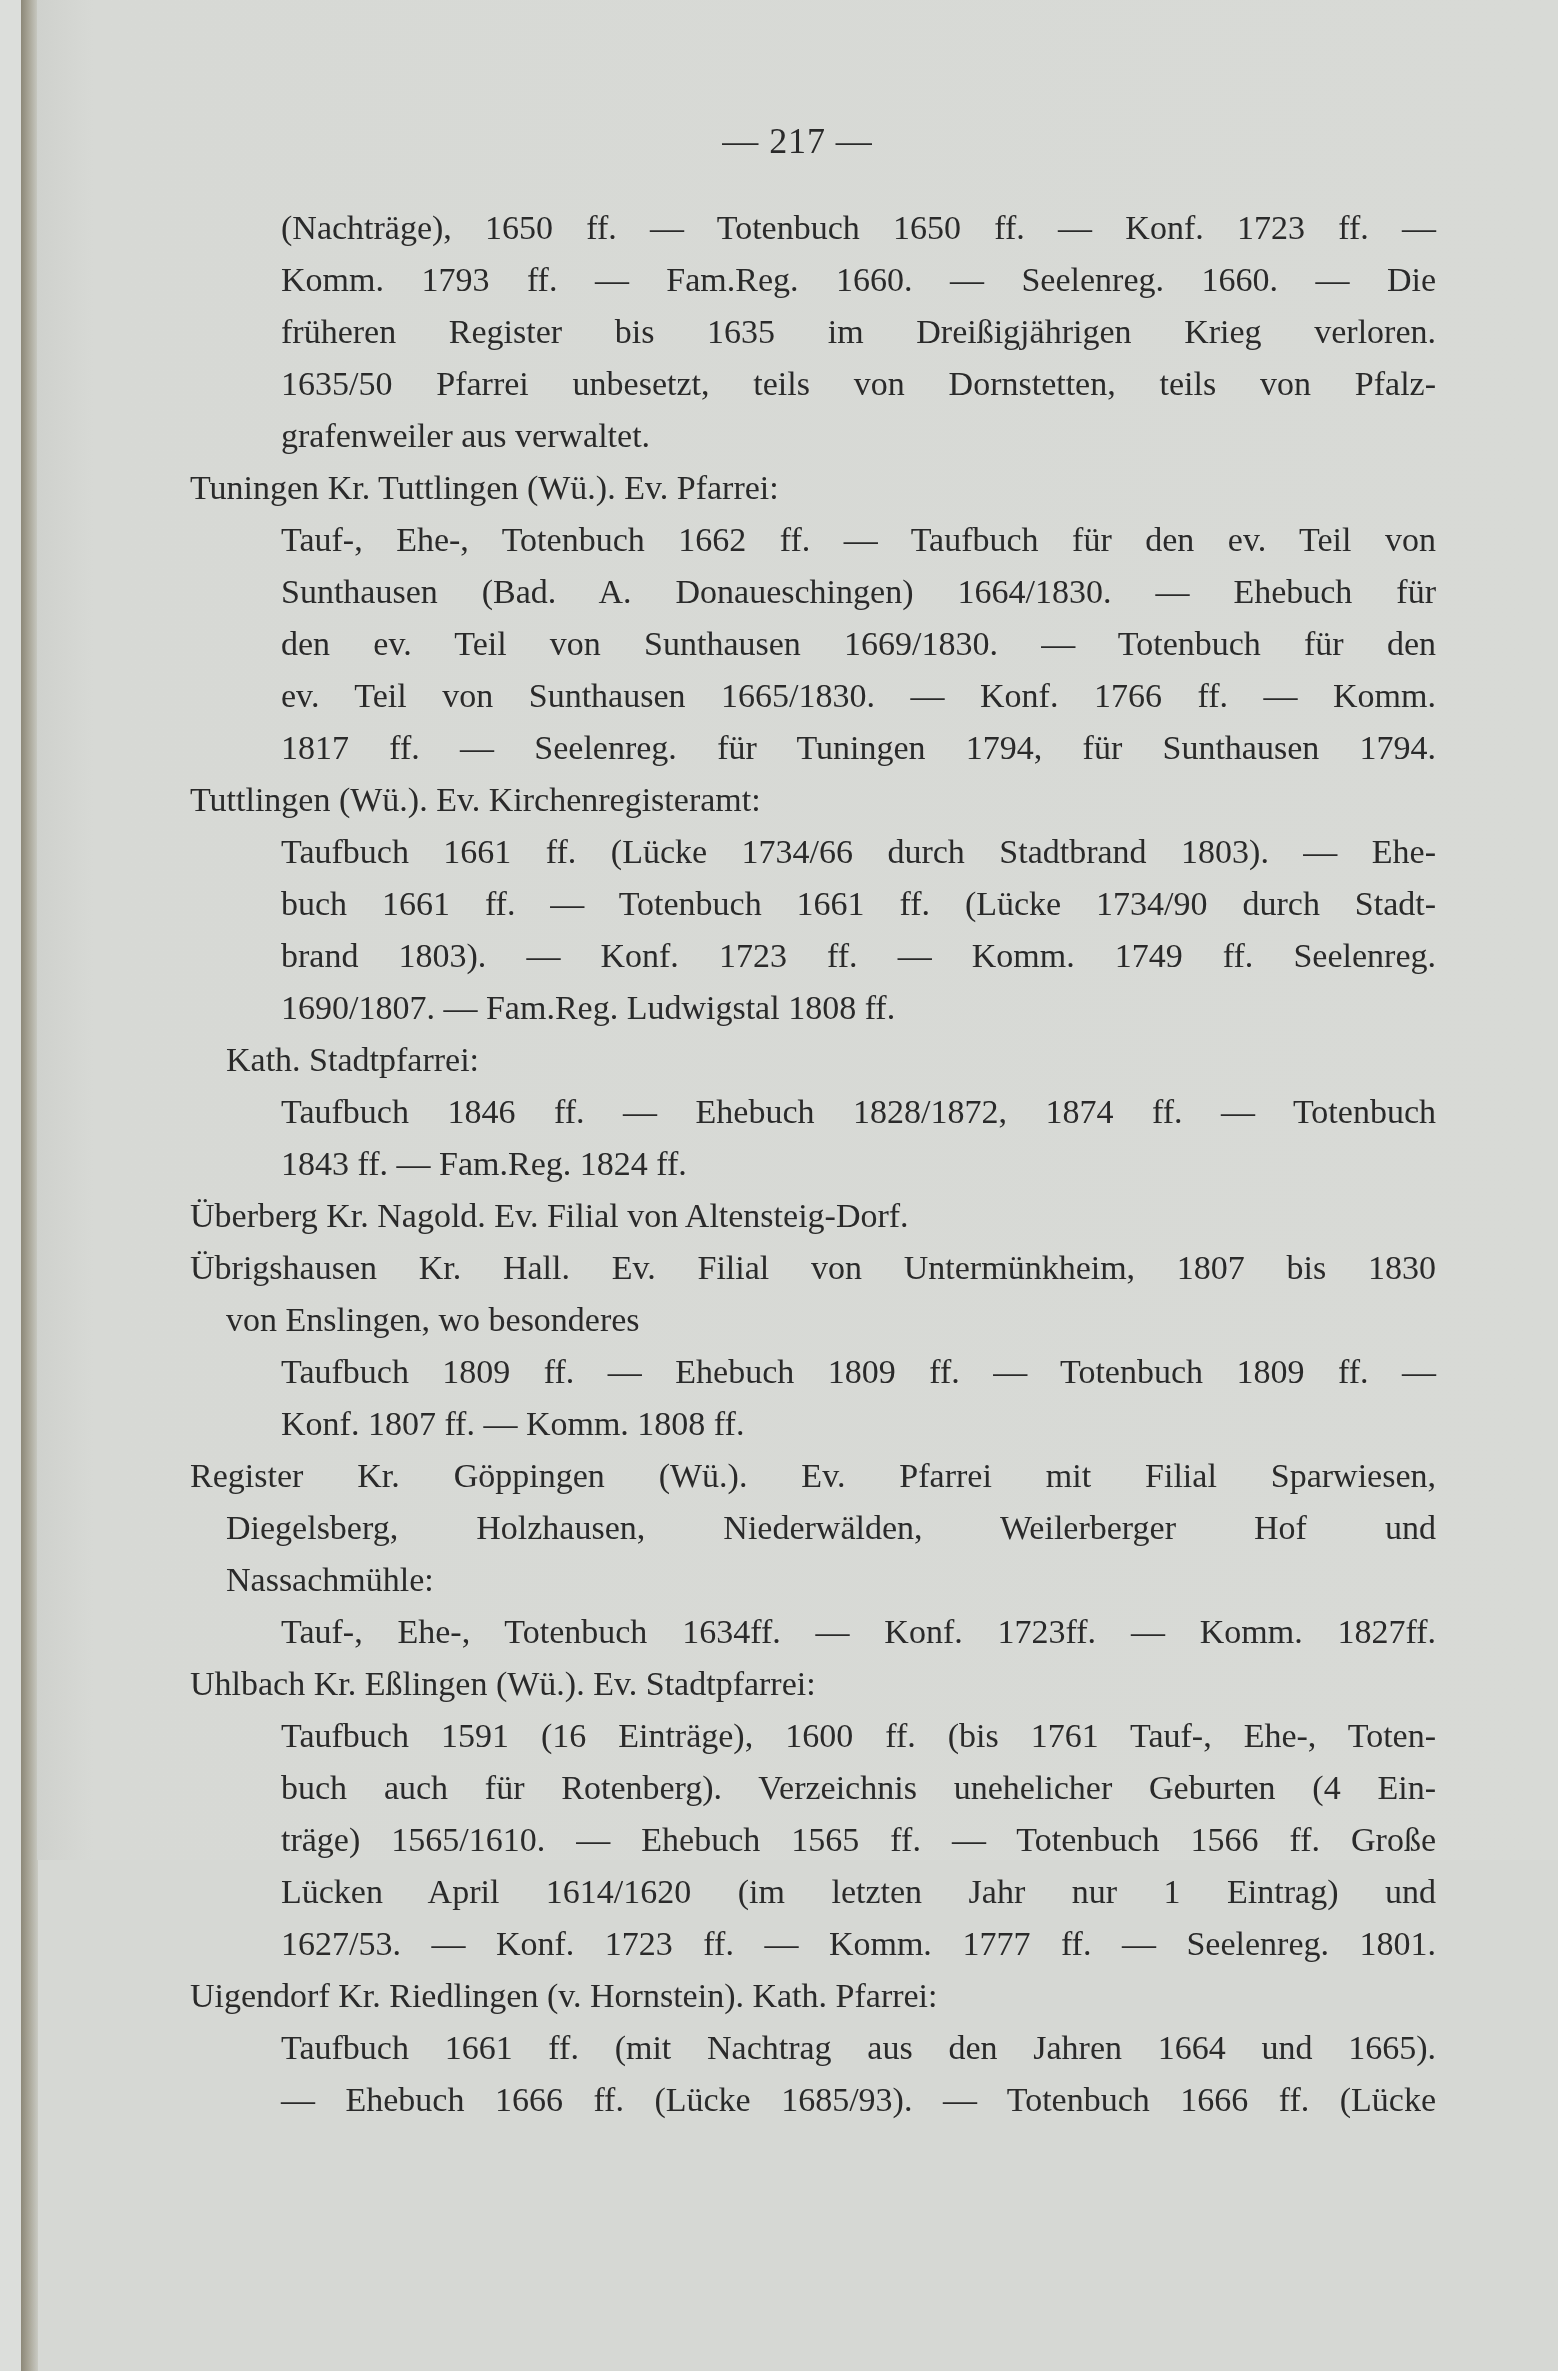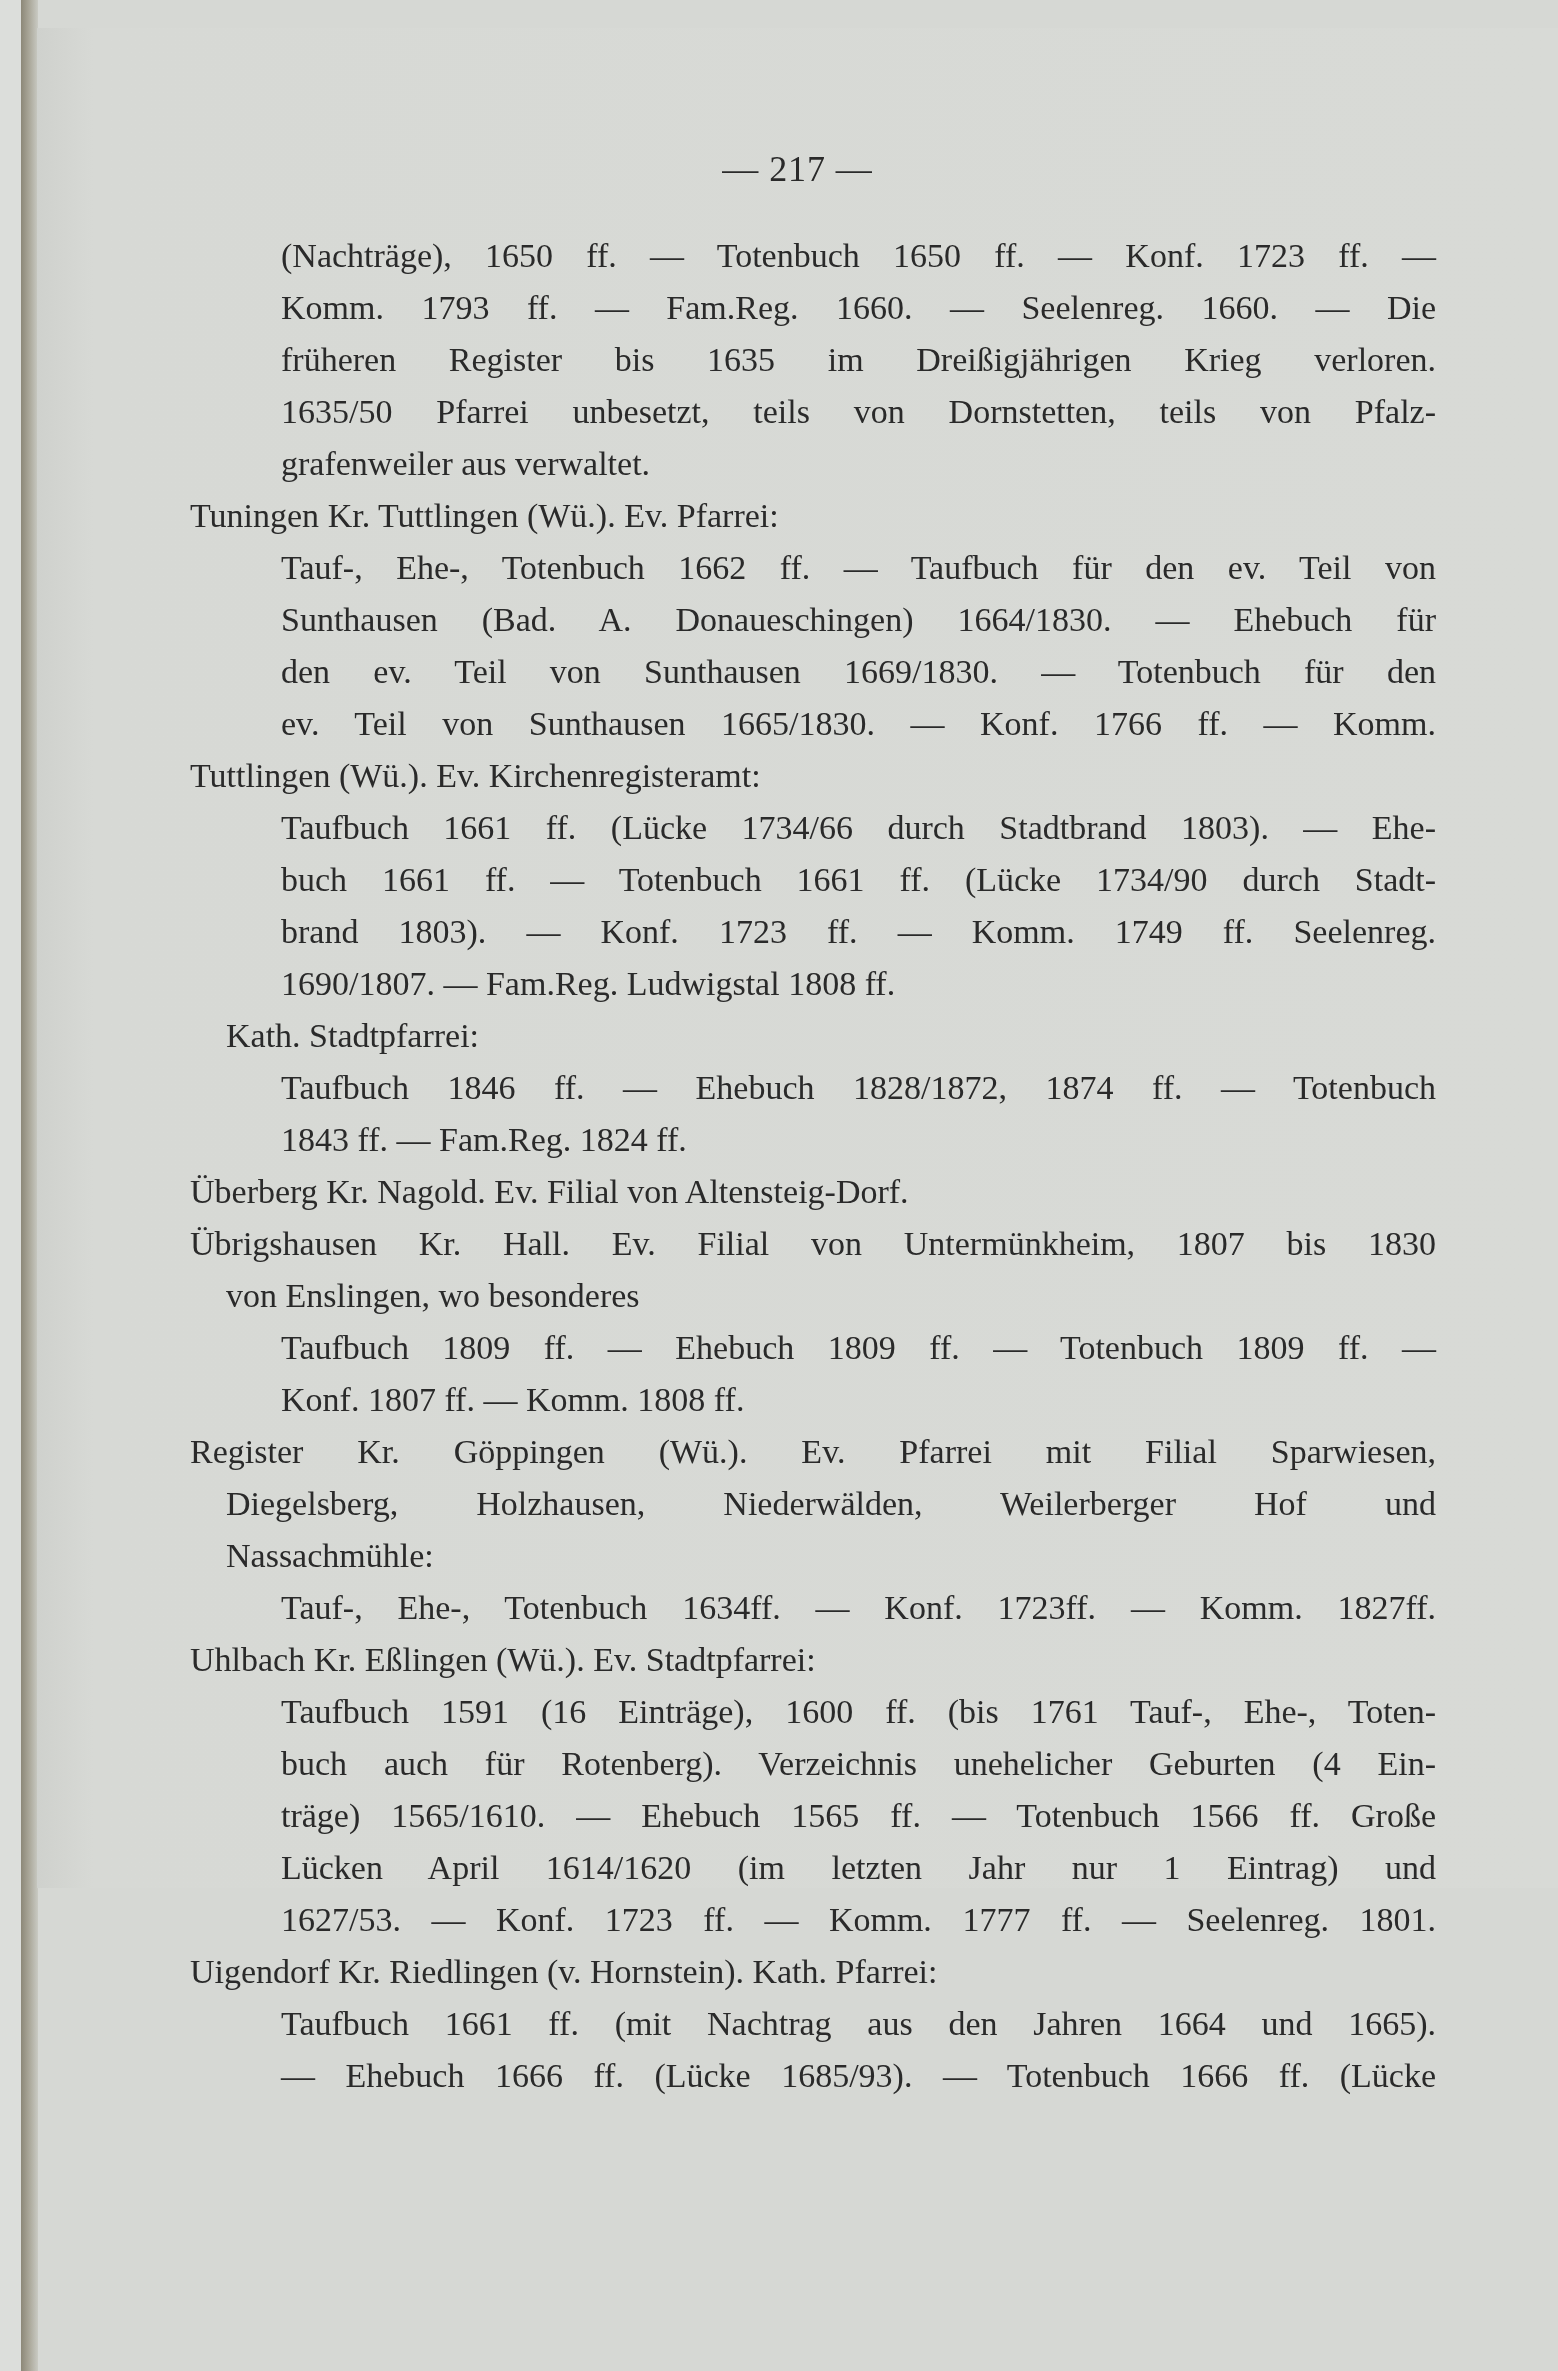"— 217 —" .page { margin-top: 28px -> none }
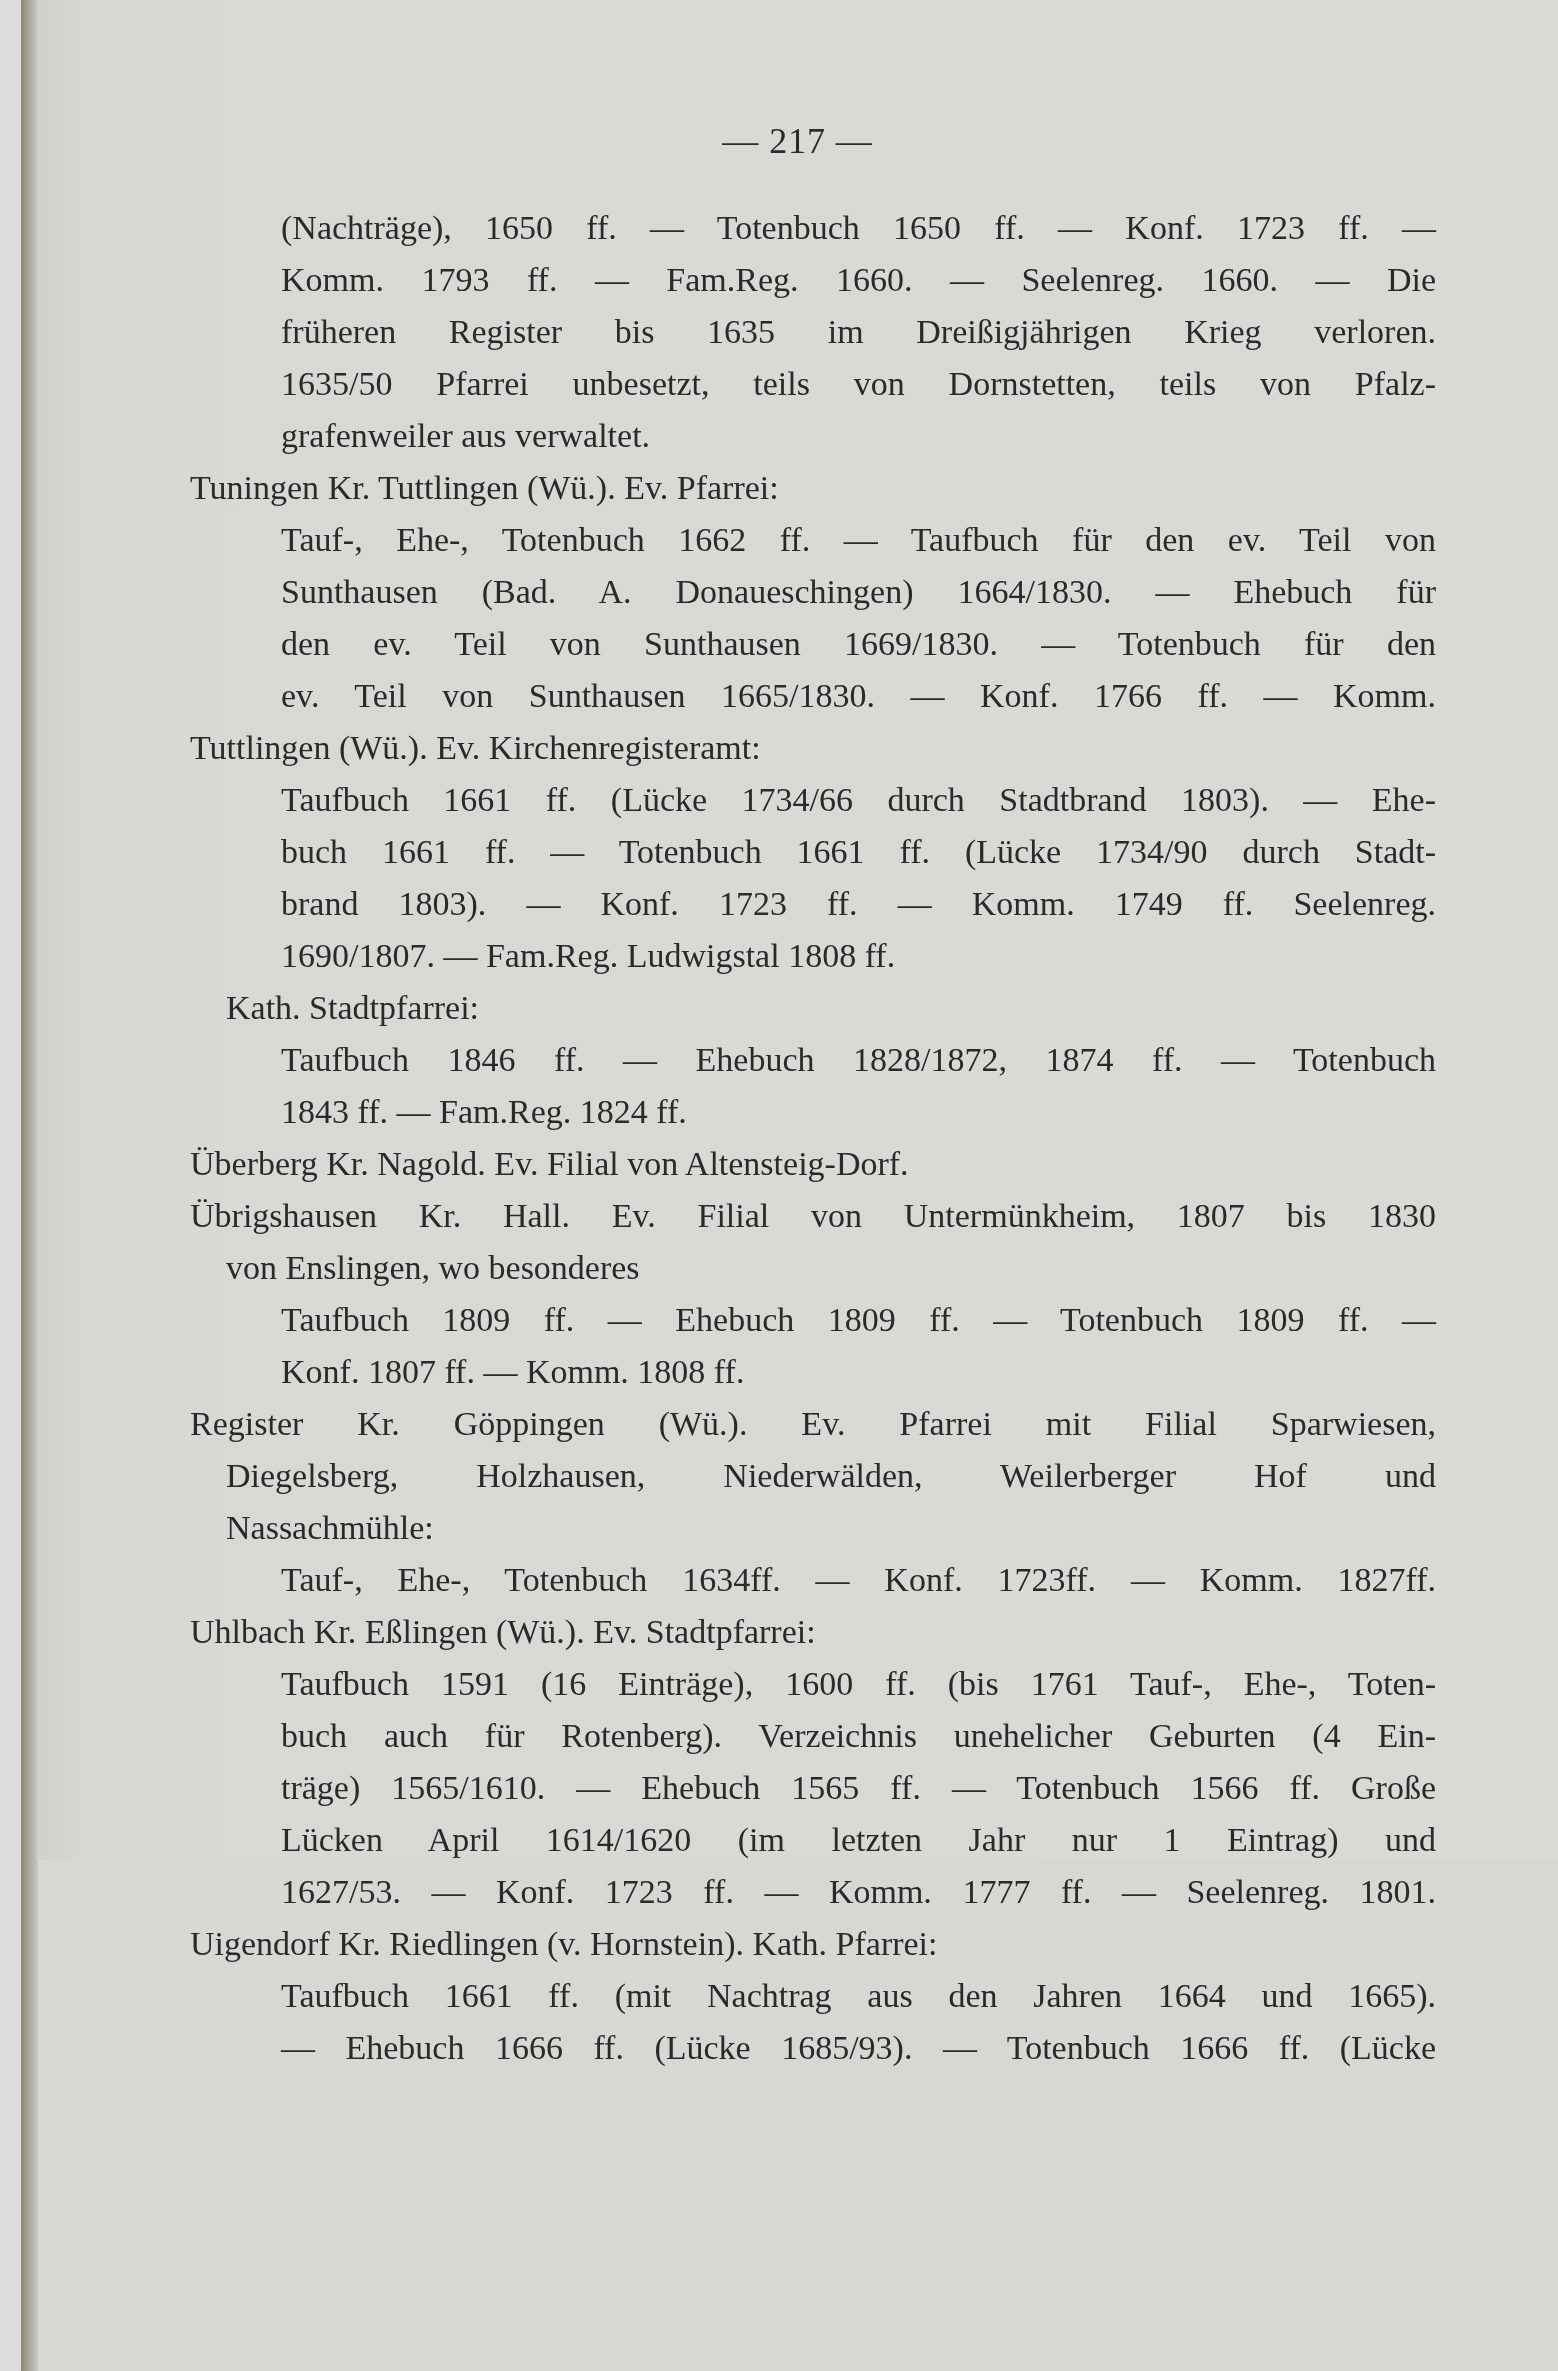"1817 ff. — Seelenreg. für" div.line { html: none -> <div><span><span>1817 ff. — Seelenreg. für Tuningen 1794, für Sunthausen 1794.</span></span></div> }
